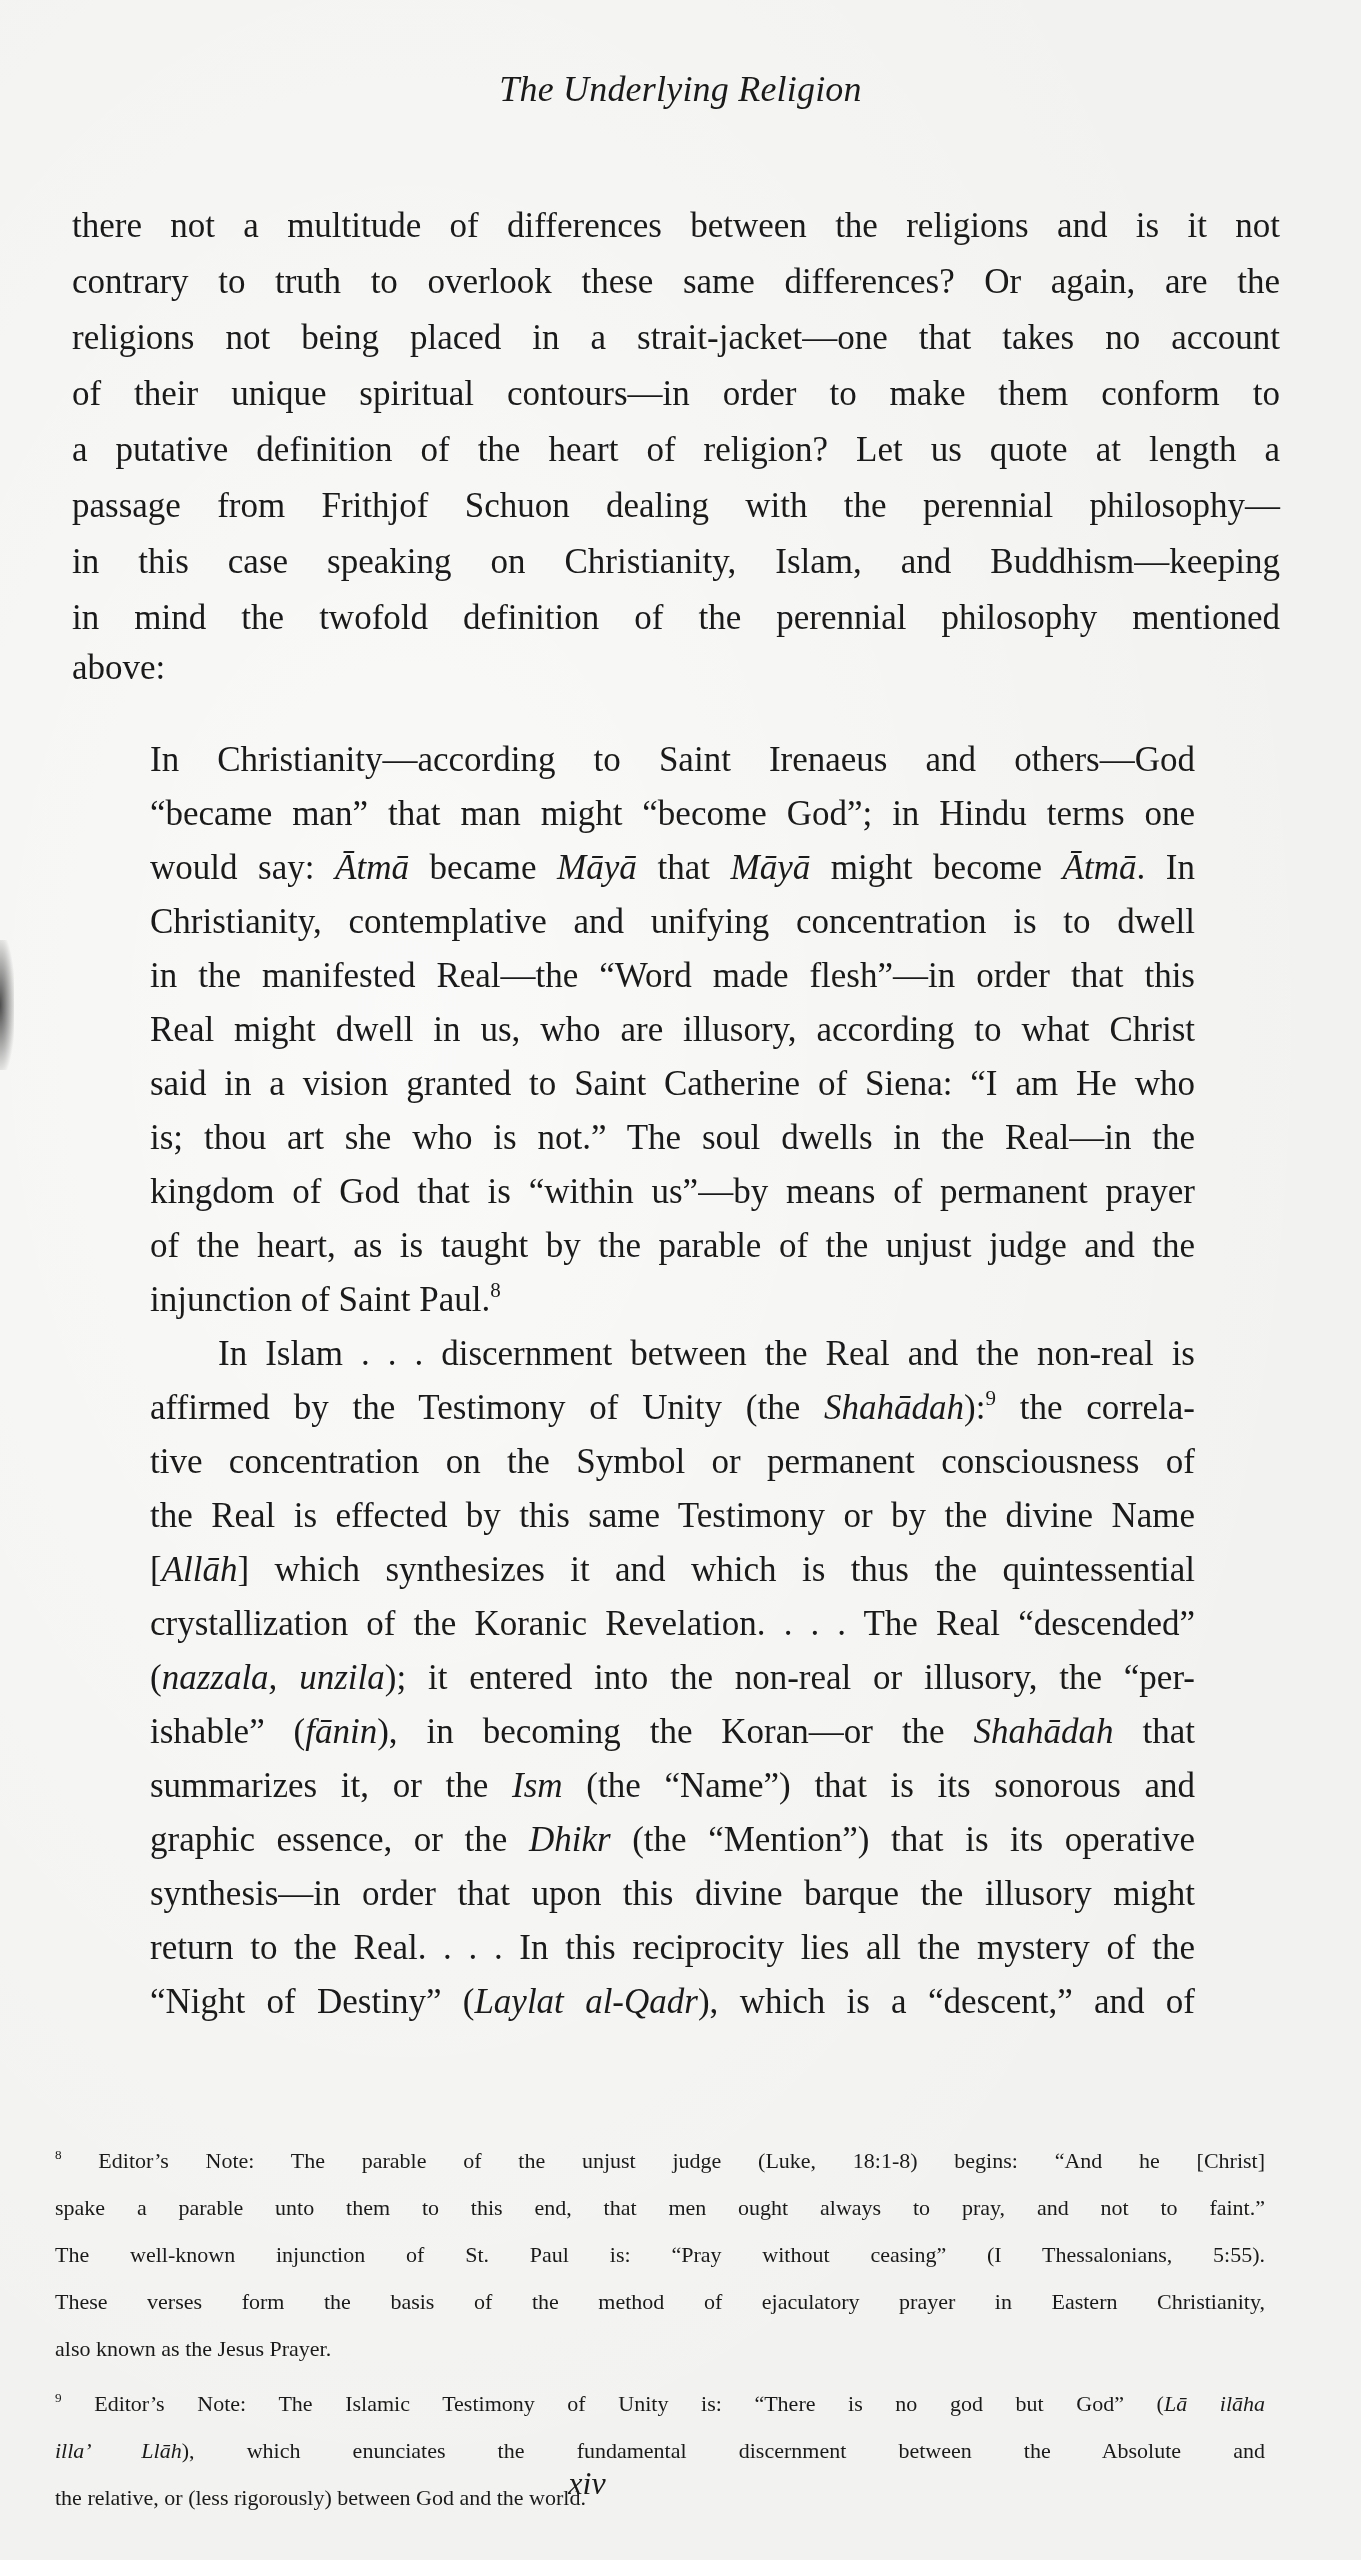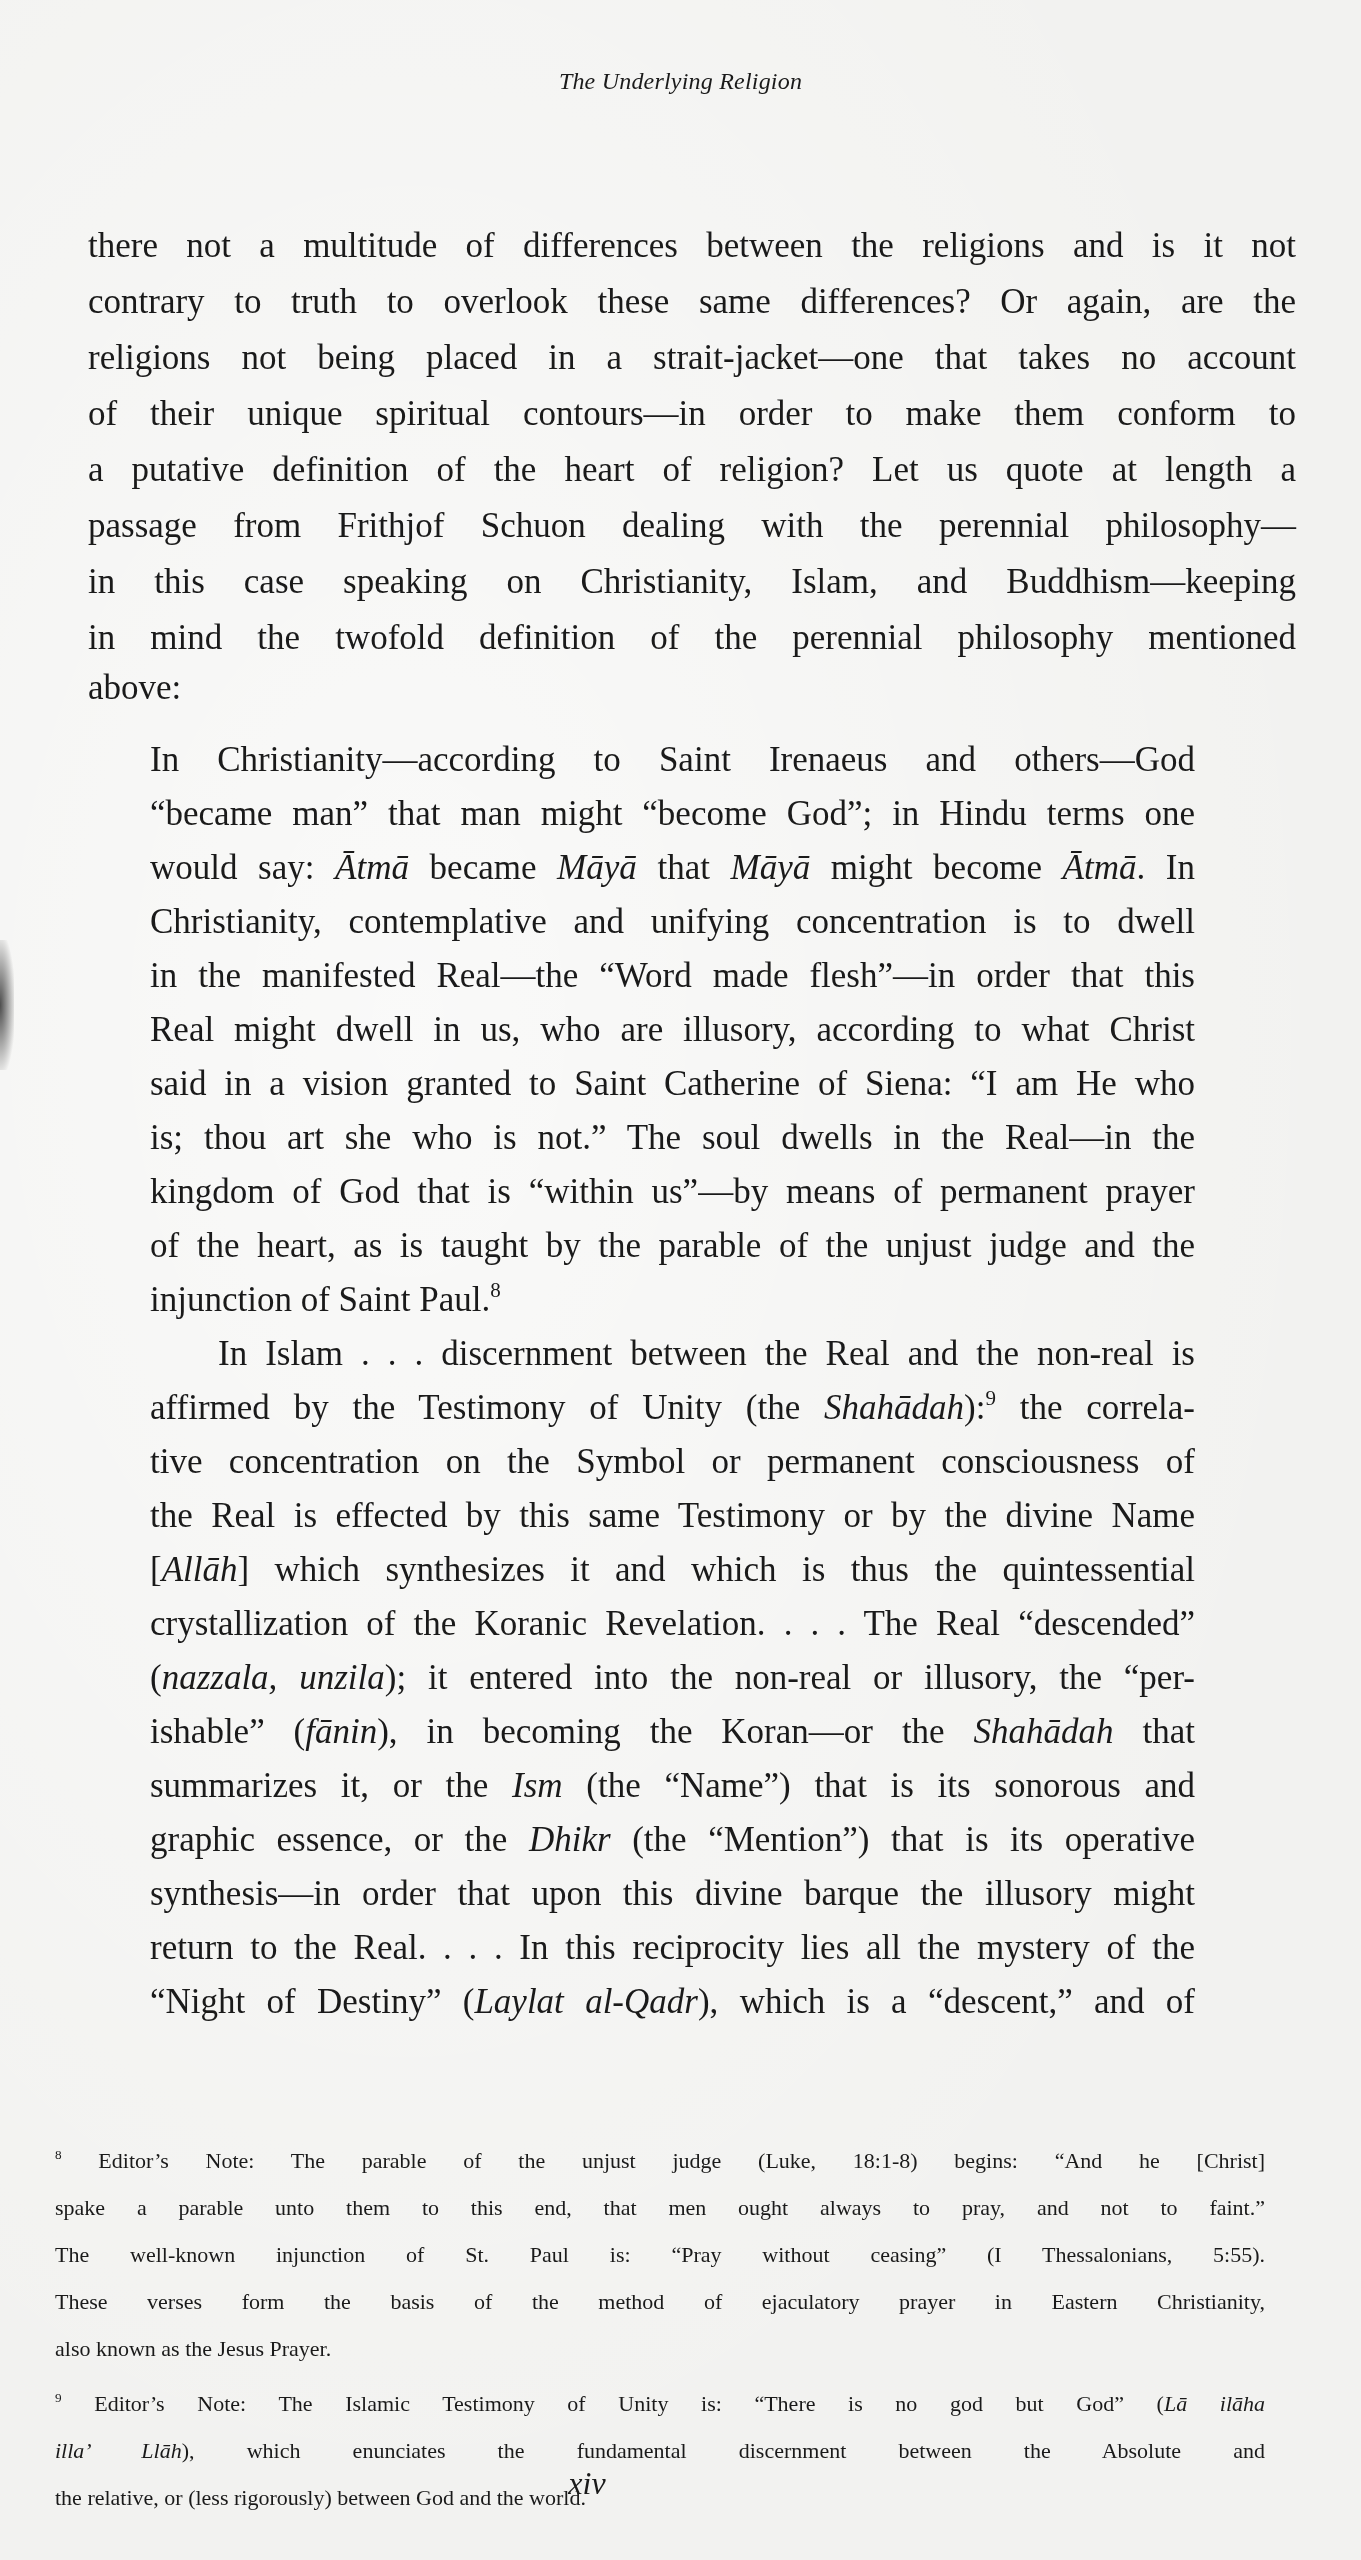"The Underlying Religion" .running-head { font-size: 24px -> 36px }
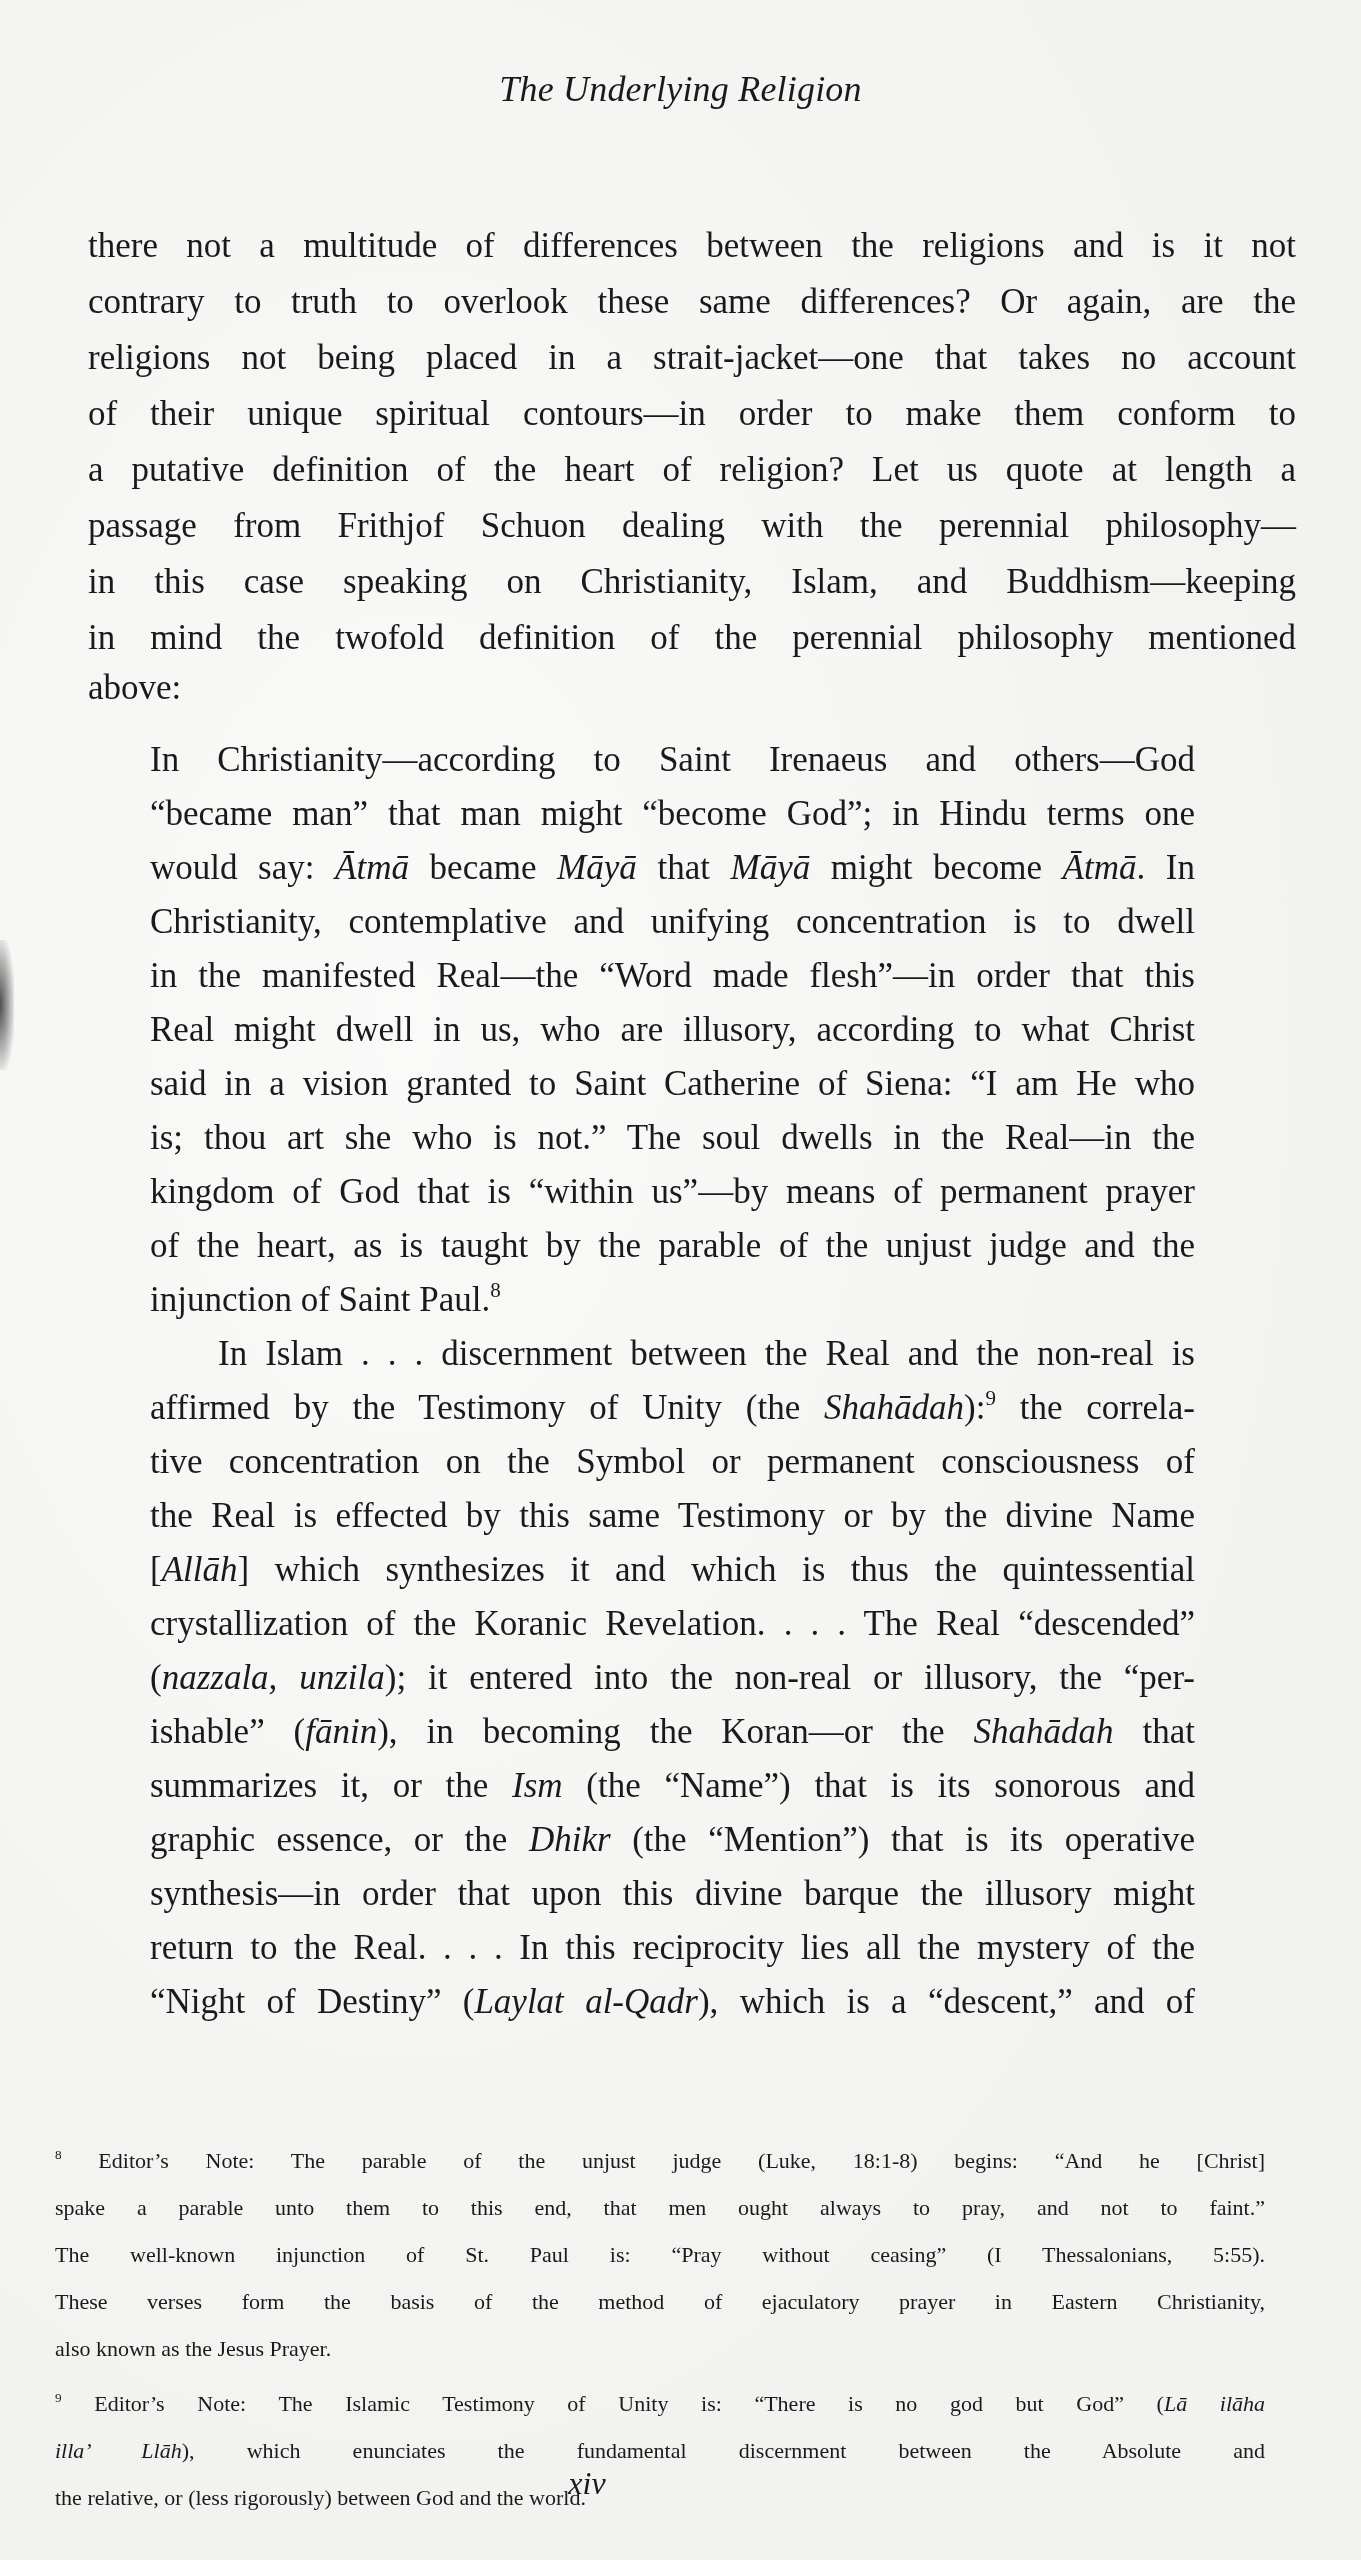"there not a multitude of" .body-line { left: 88px -> 72px; margin-top: 20px -> none }
